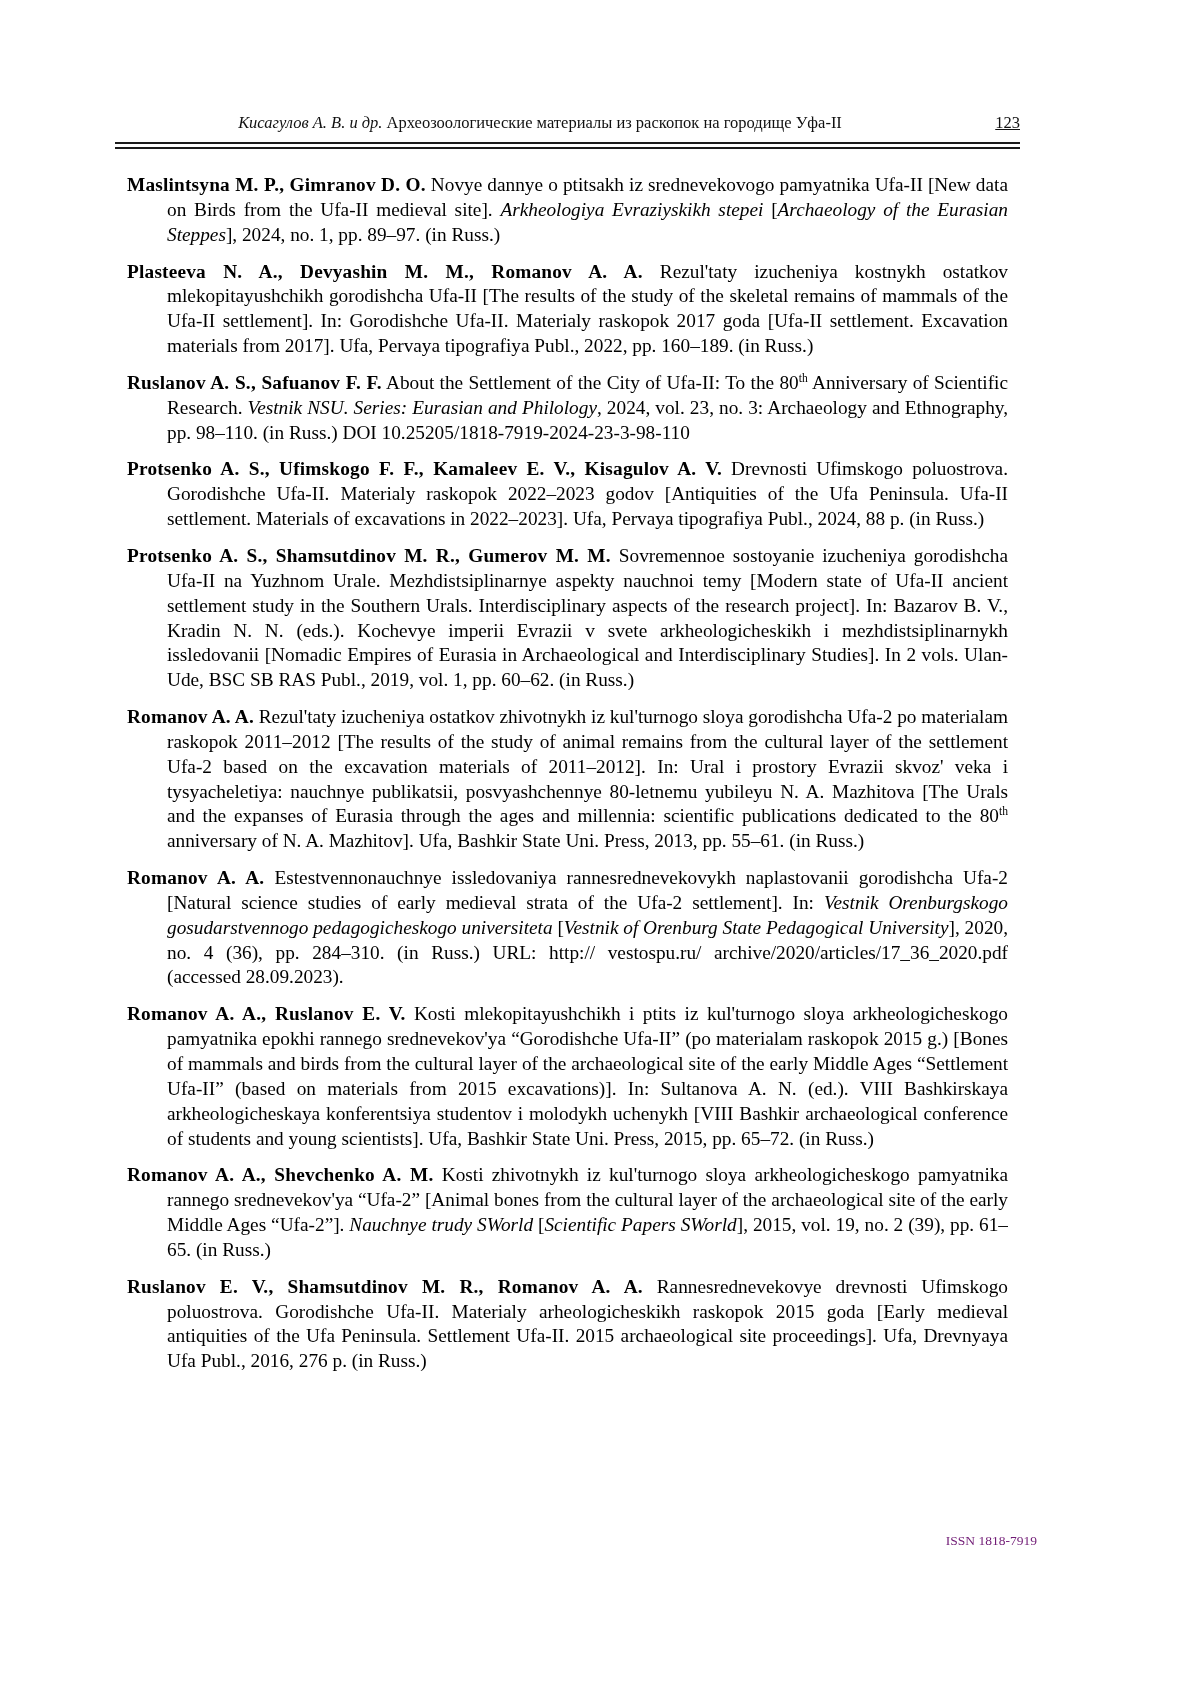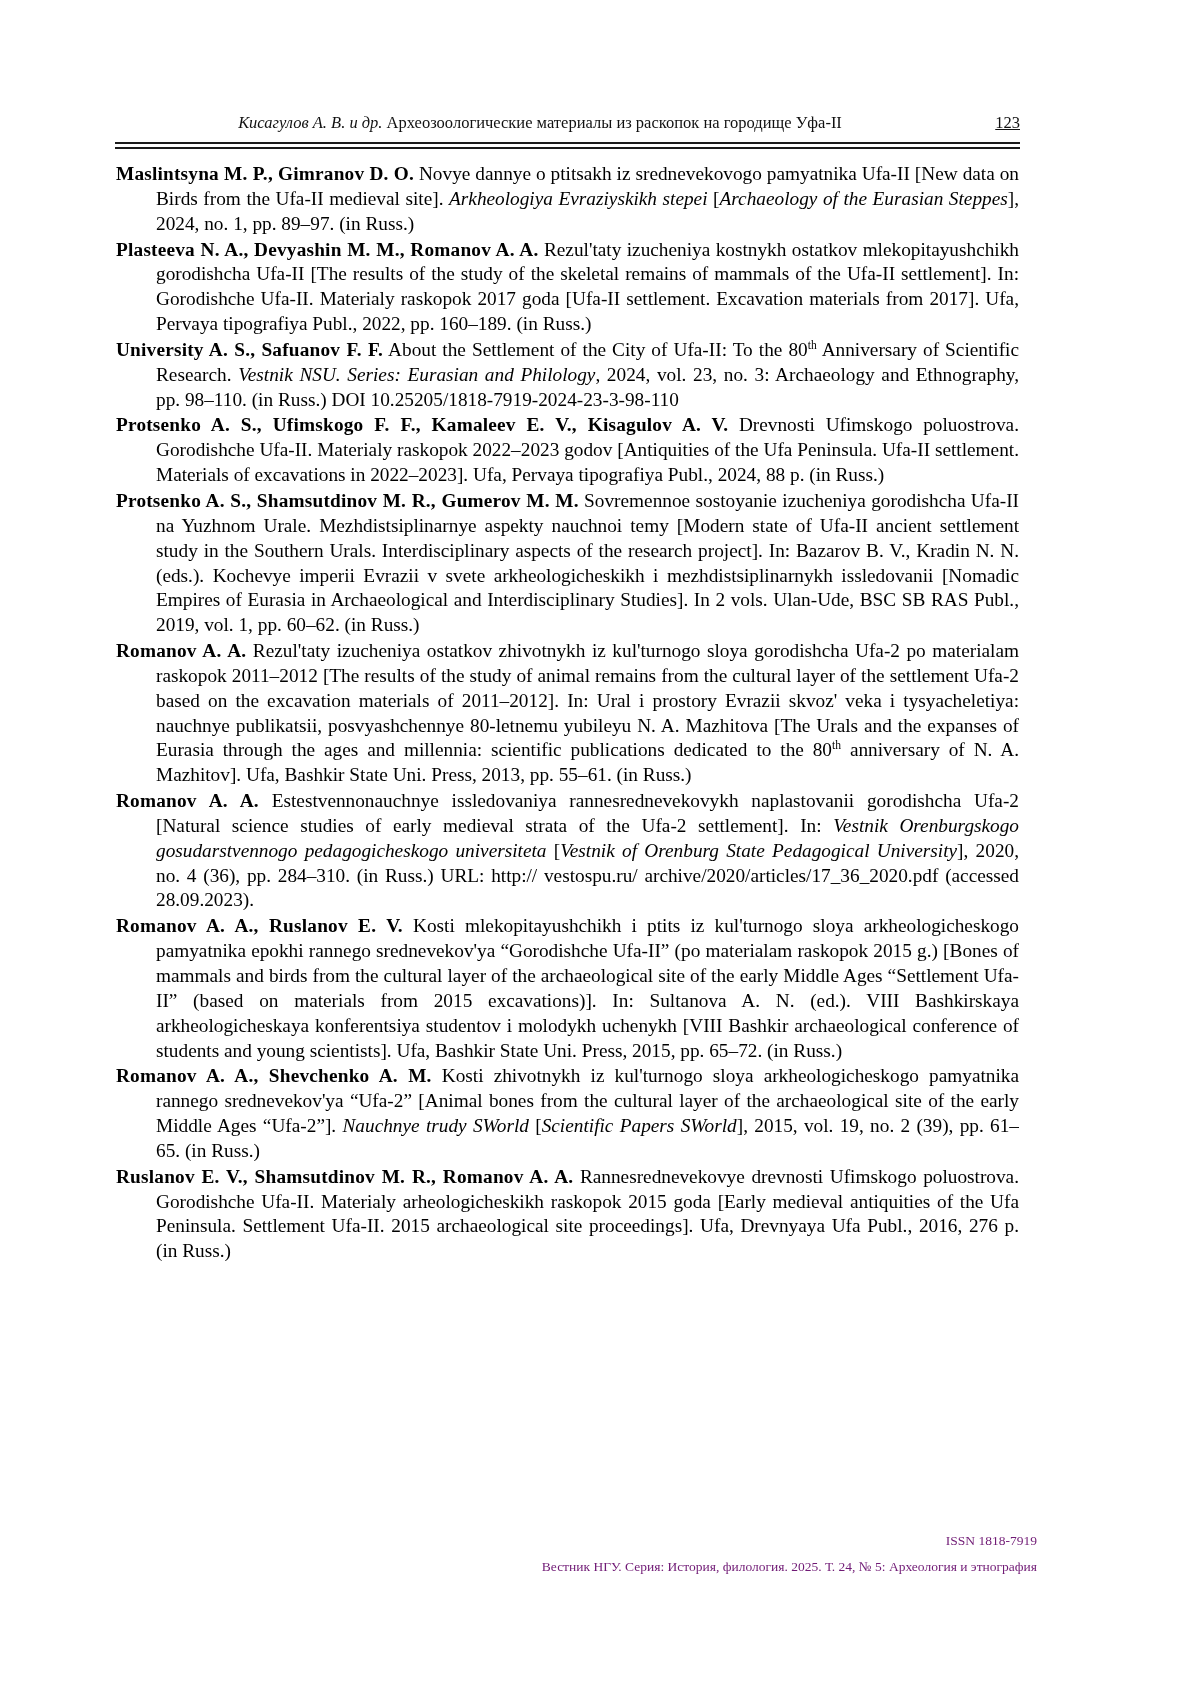"Maslintsyna M. P., Gimranov D." .ref { margin: 1px -> 12px }
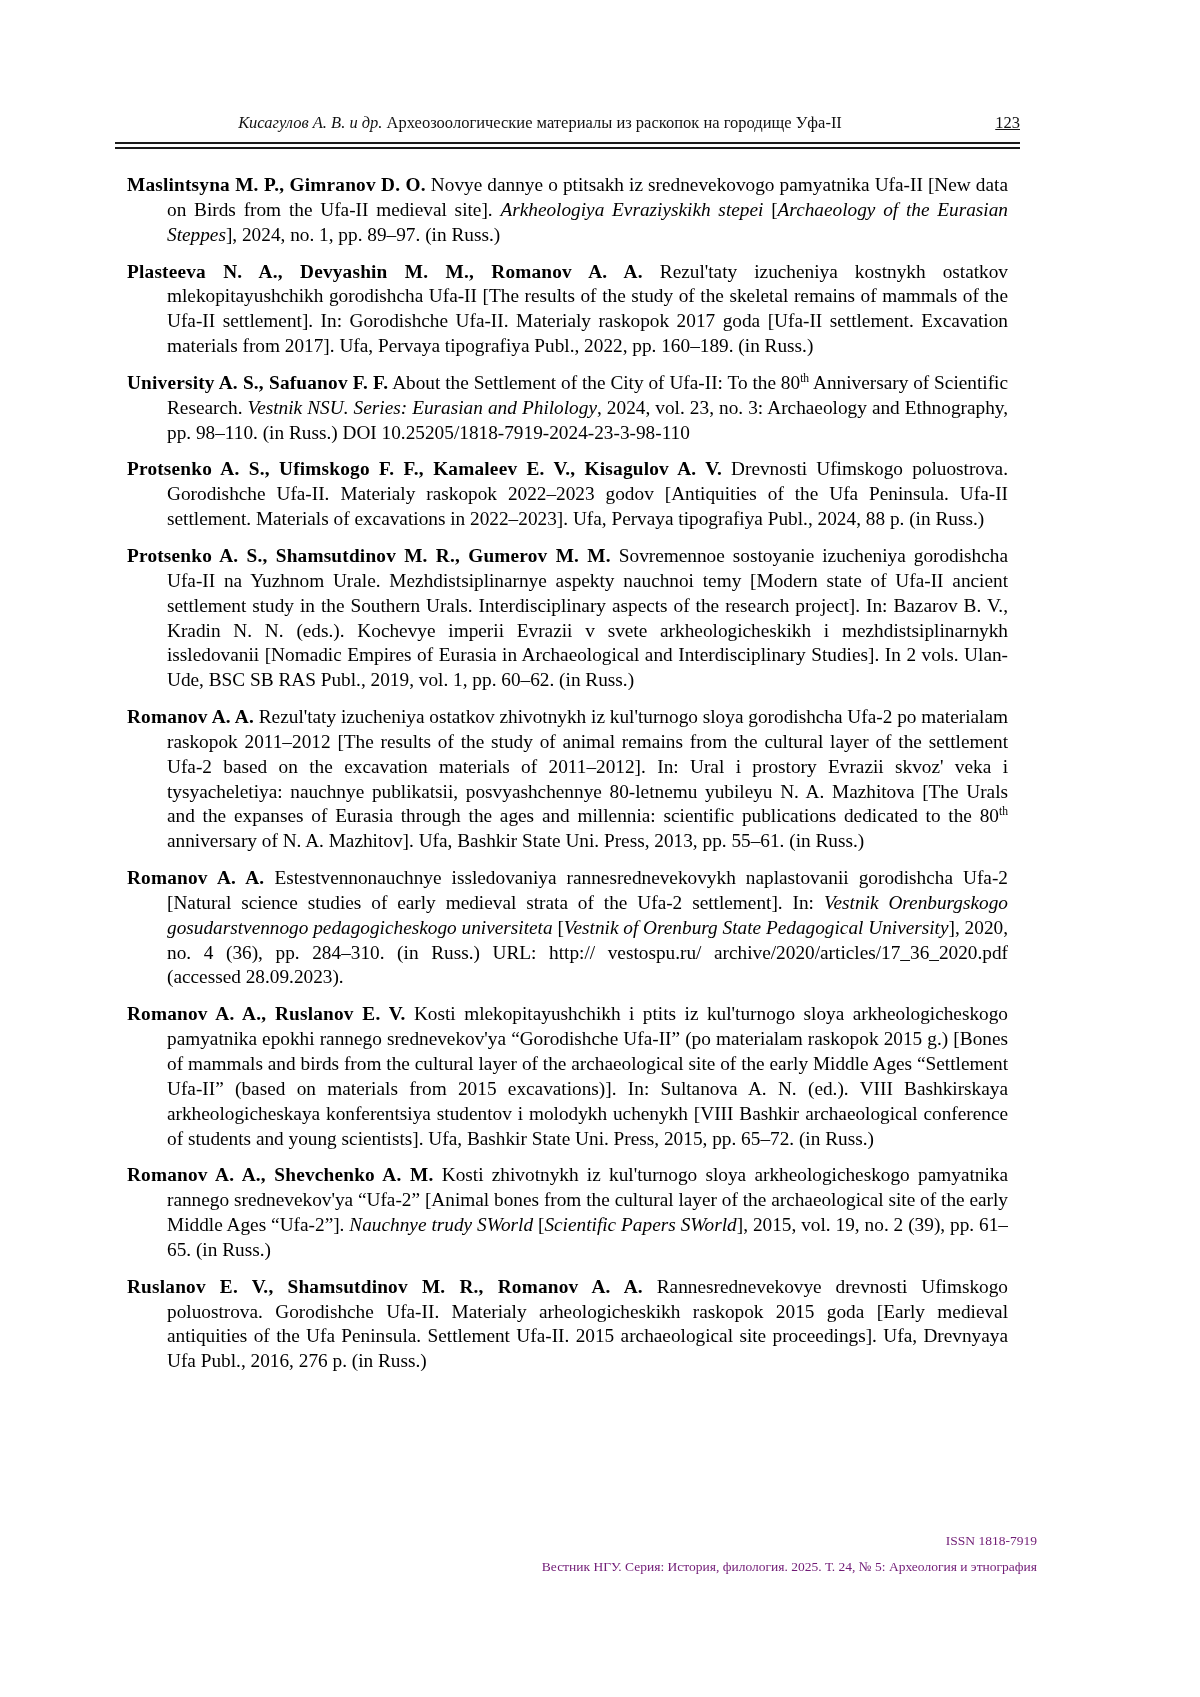"University A. S., Safuanov F." b { text: University -> Ruslanov }
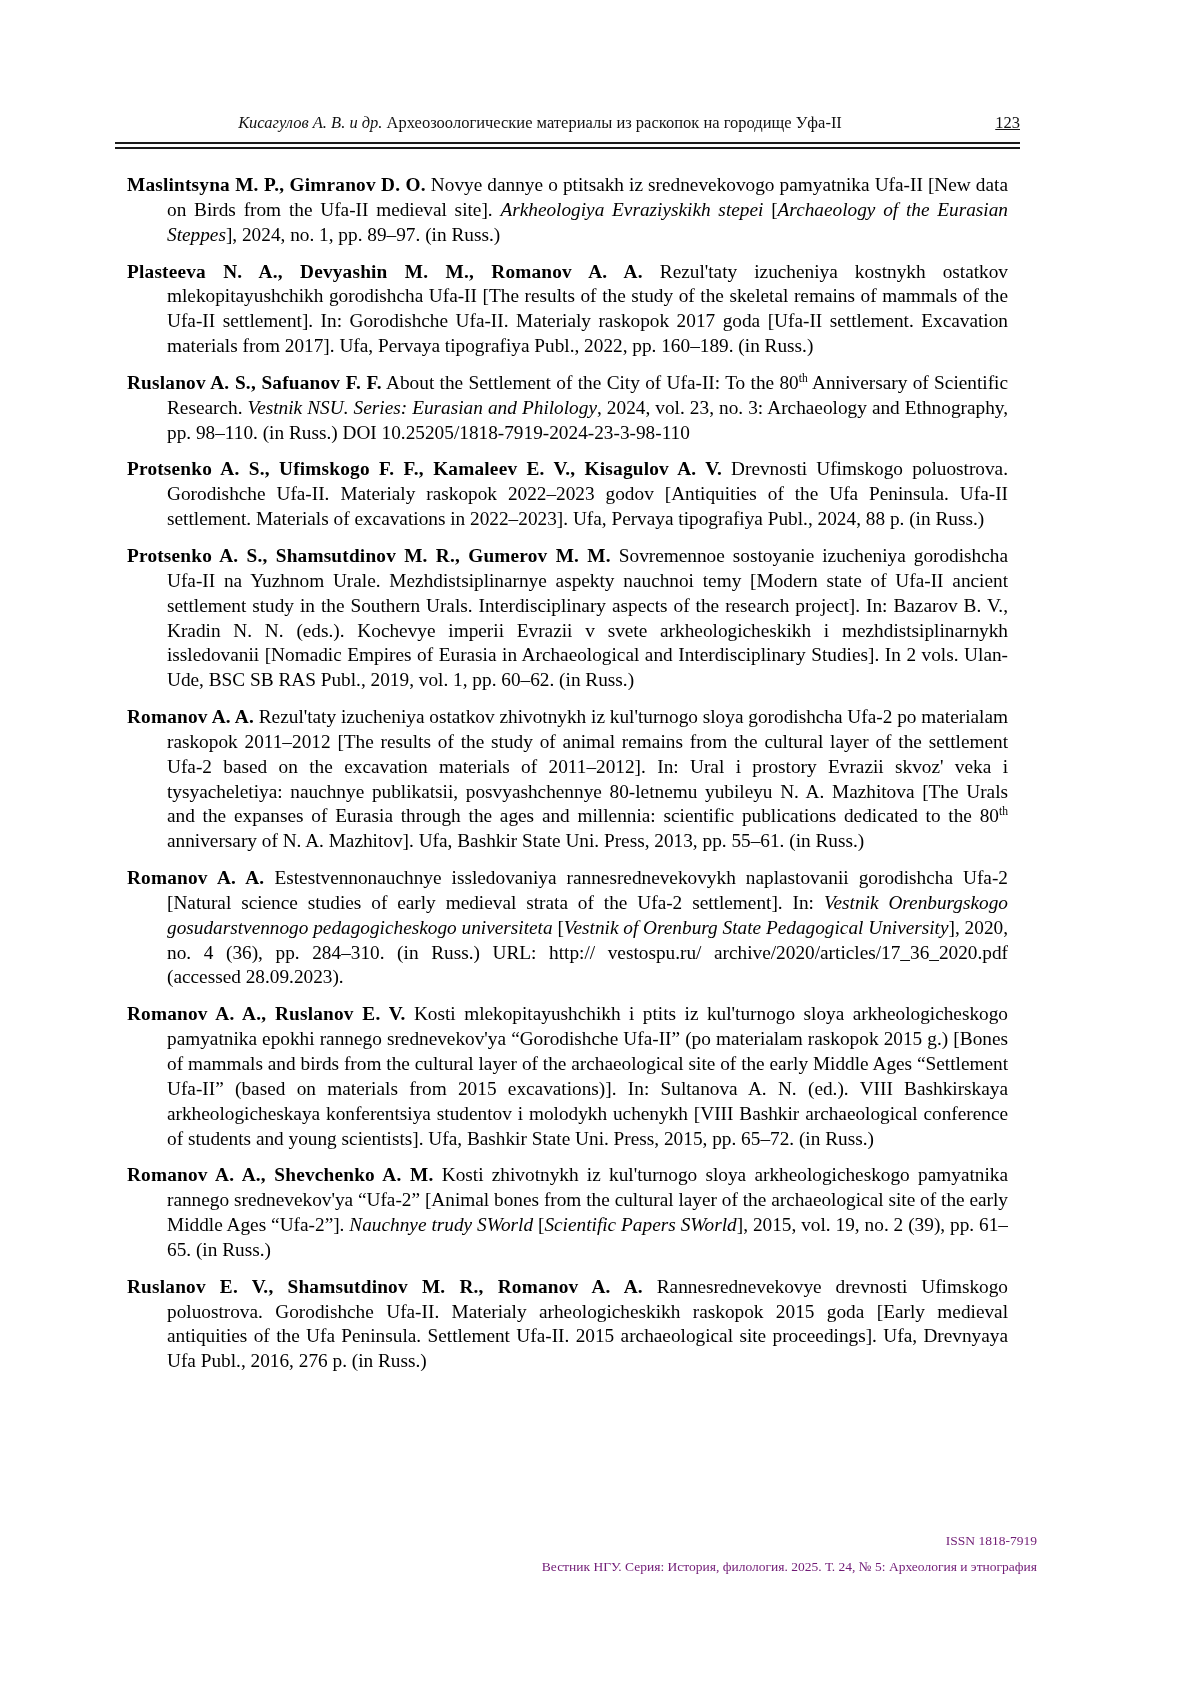"Вестник НГУ. Серия: История, филология." div { html: <div>Вестник НГУ. Серия: История, филология. 2025. Т. 24, № 5: Археология и этнография</div> -> none }
